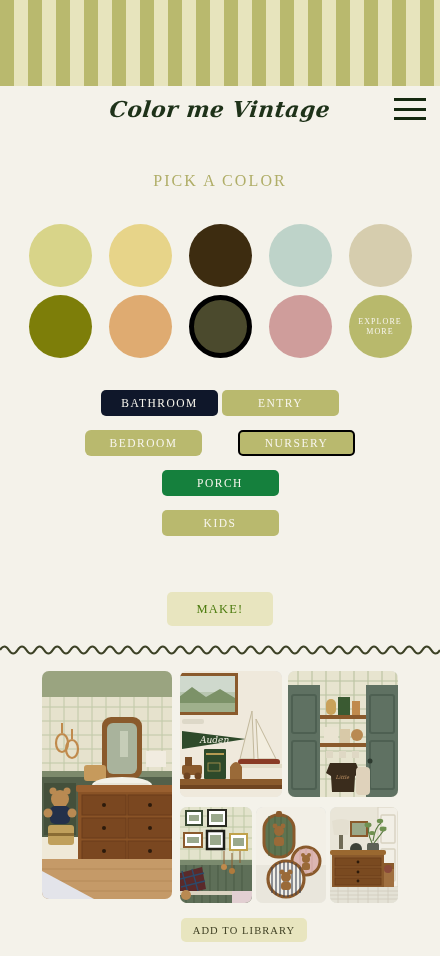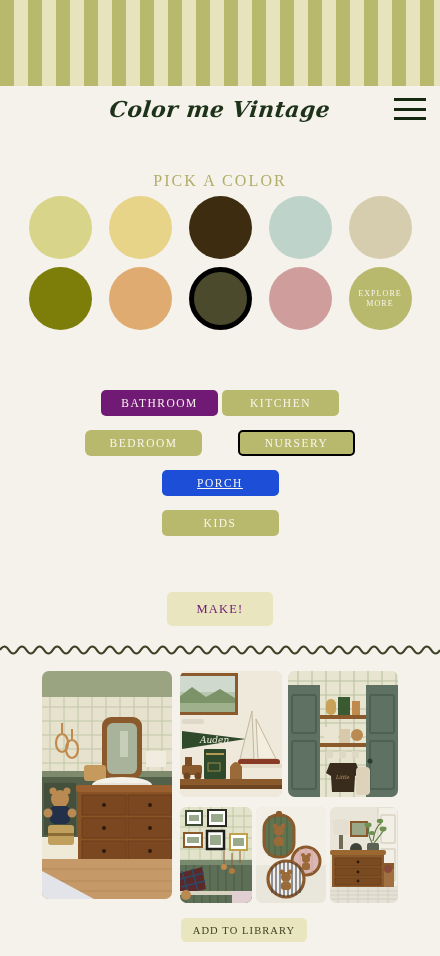"EXPLORE" .swatch-grid { top: 196px -> 224px }
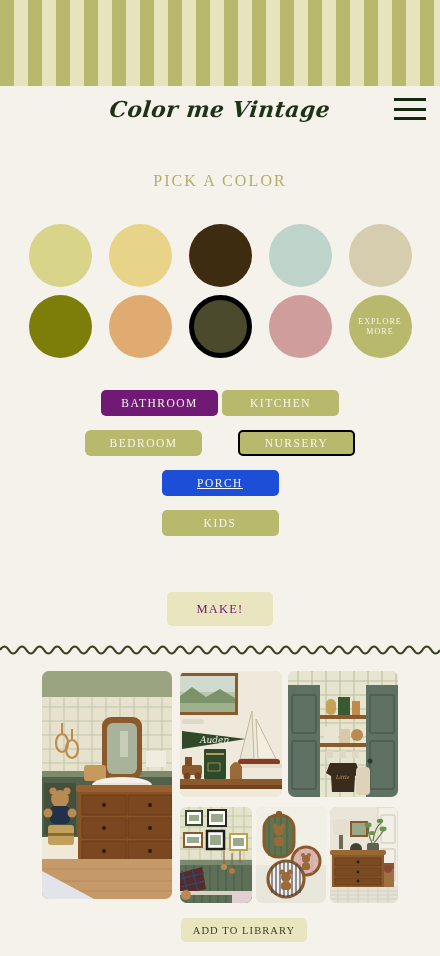"BATHROOM" button.room-btn { background: #701a75 -> #0f172a }
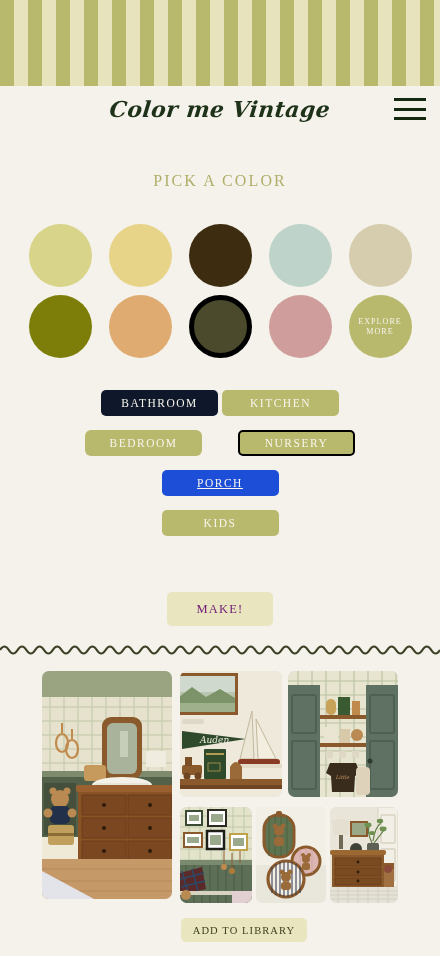"KITCHEN" button.room-btn { text: KITCHEN -> ENTRY }
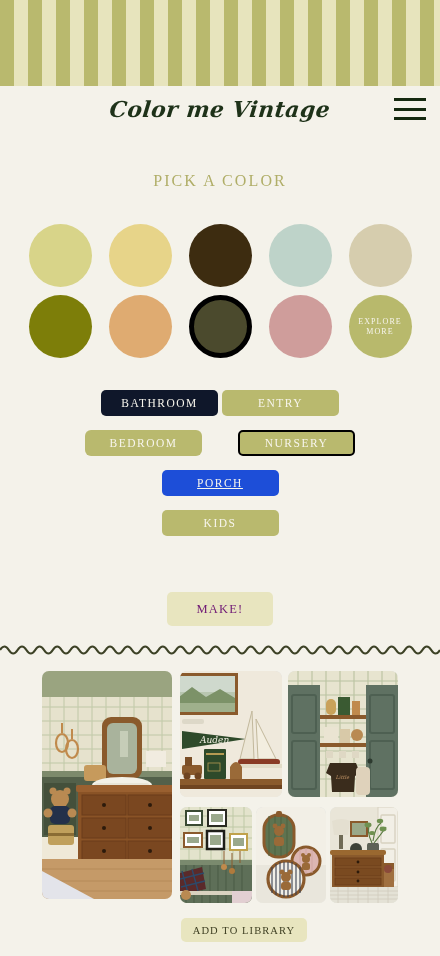"PORCH" button.room-btn { background: #1d4ed8 -> #15803d; text-decoration: underline -> none }
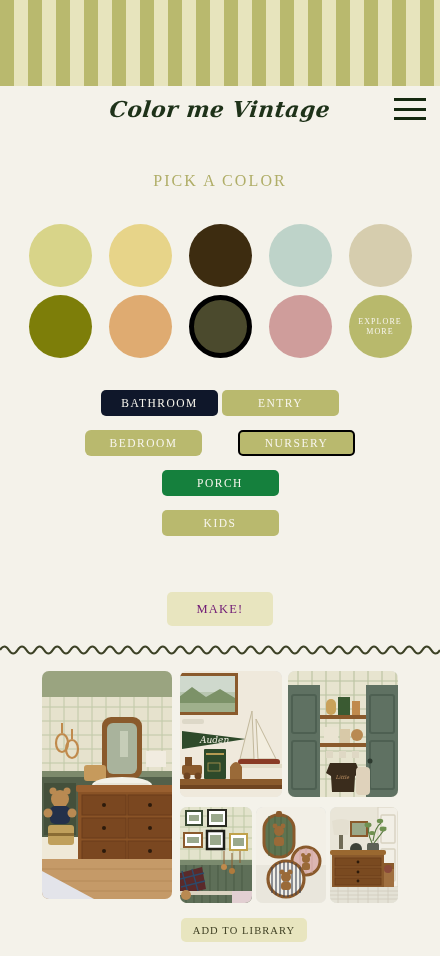"MAKE!" .make-btn { color: #701a75 -> #4d7c0f }
